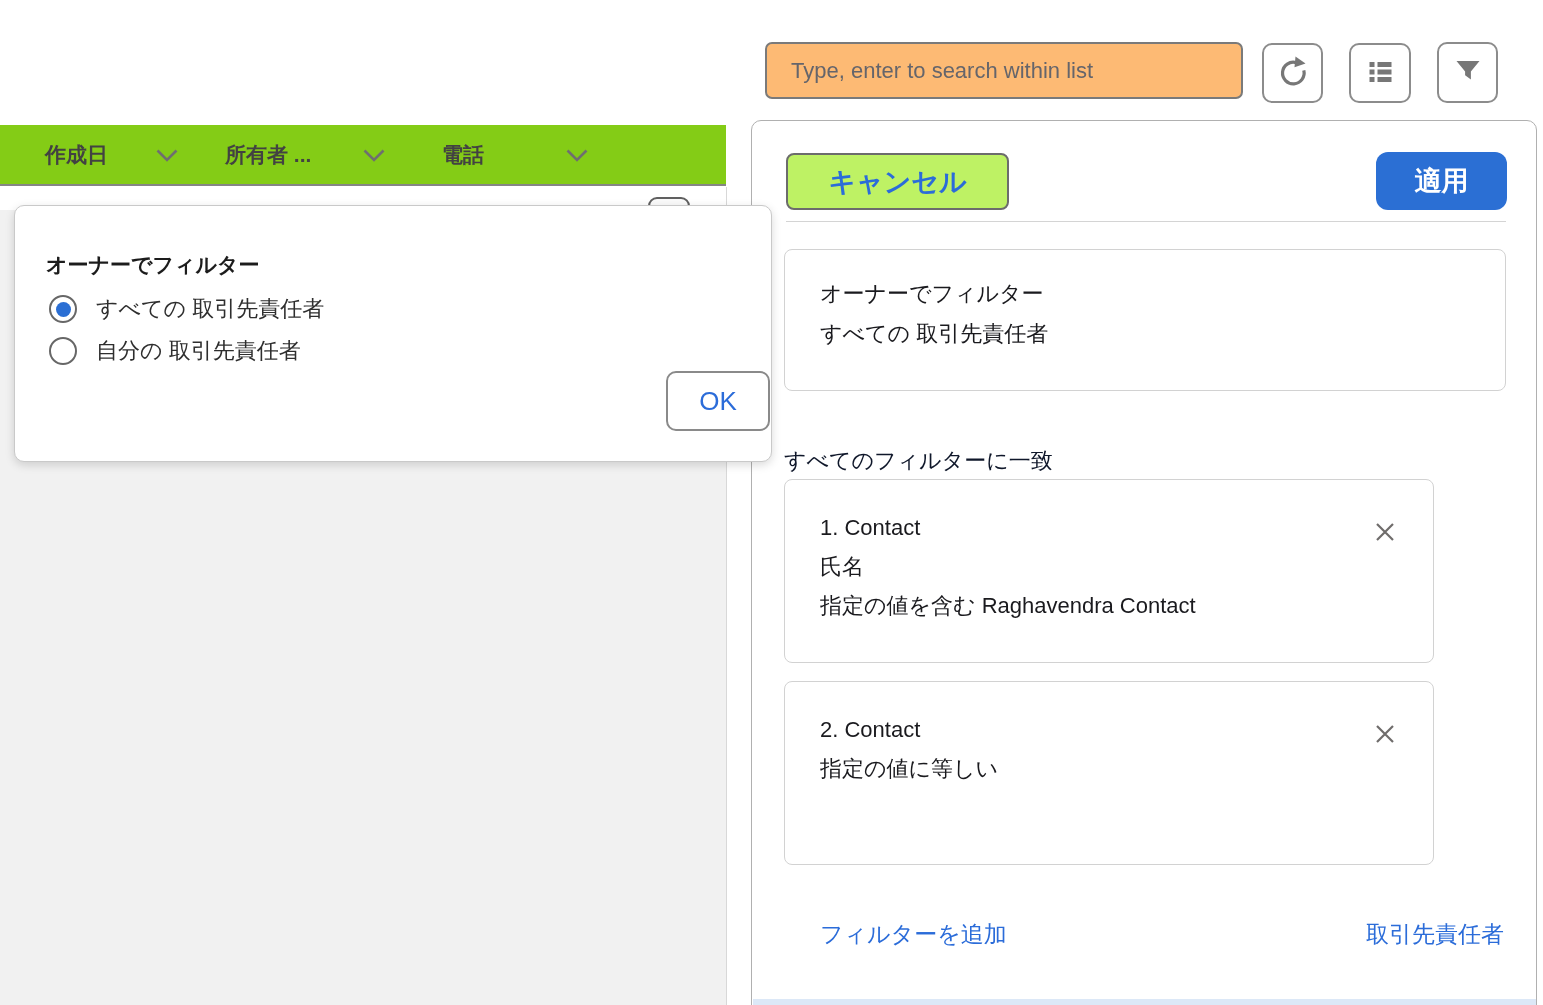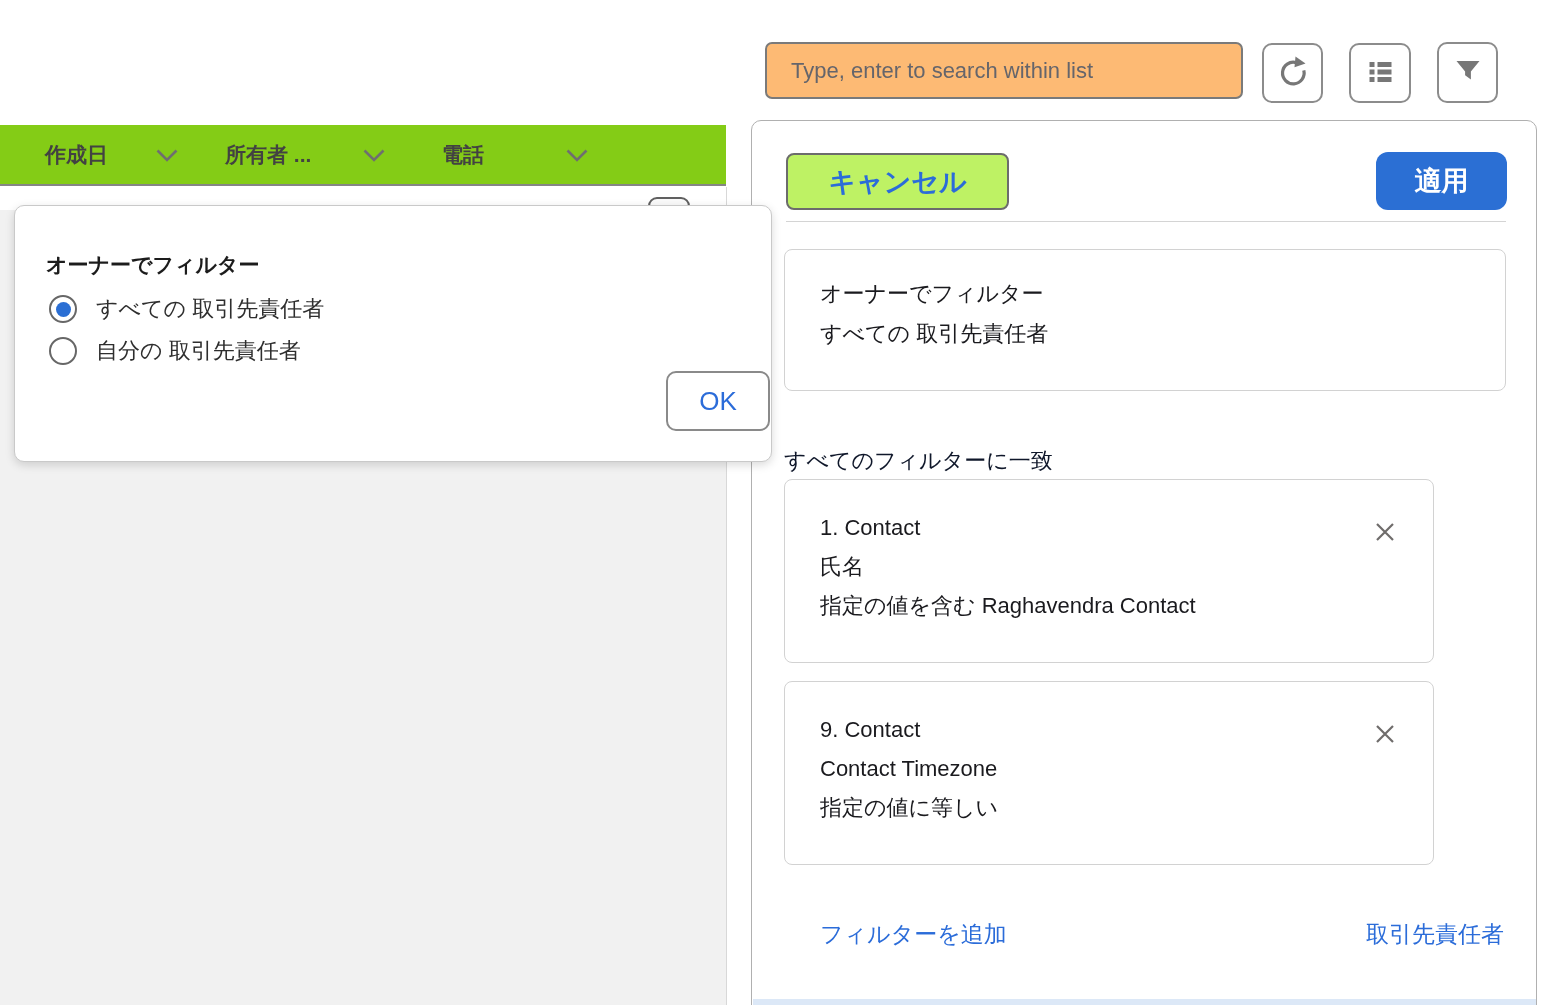"9. Contact" div { text: 9 -> 2 }
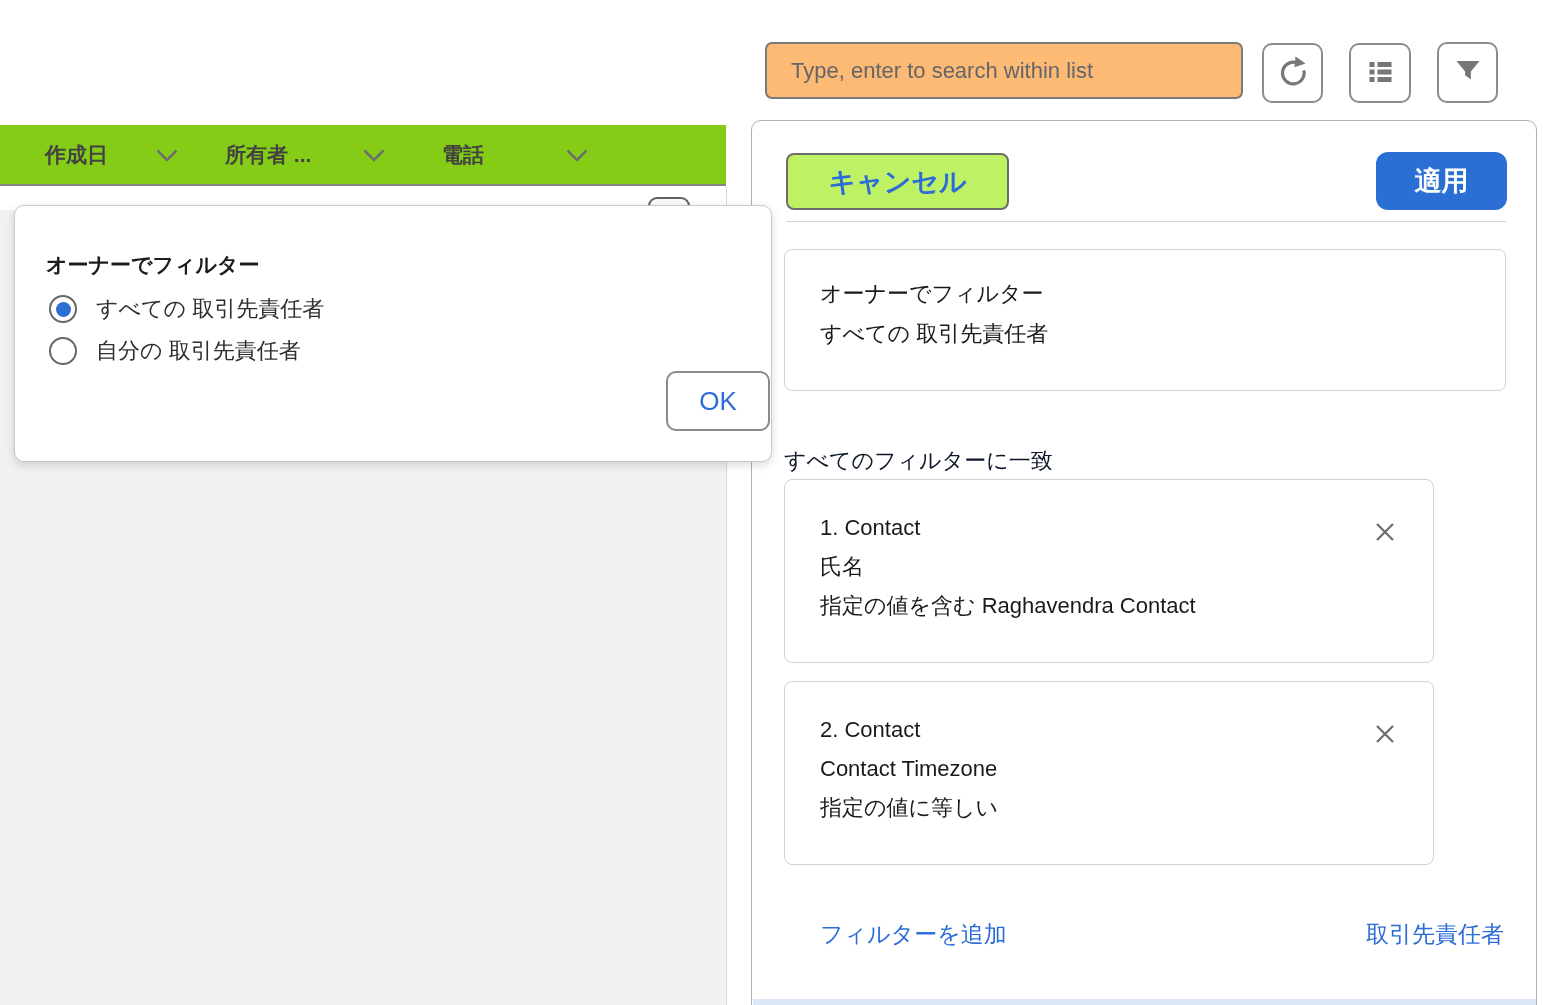"Contact Timezone" div { html: <div>Contact Timezone</div> -> none }
